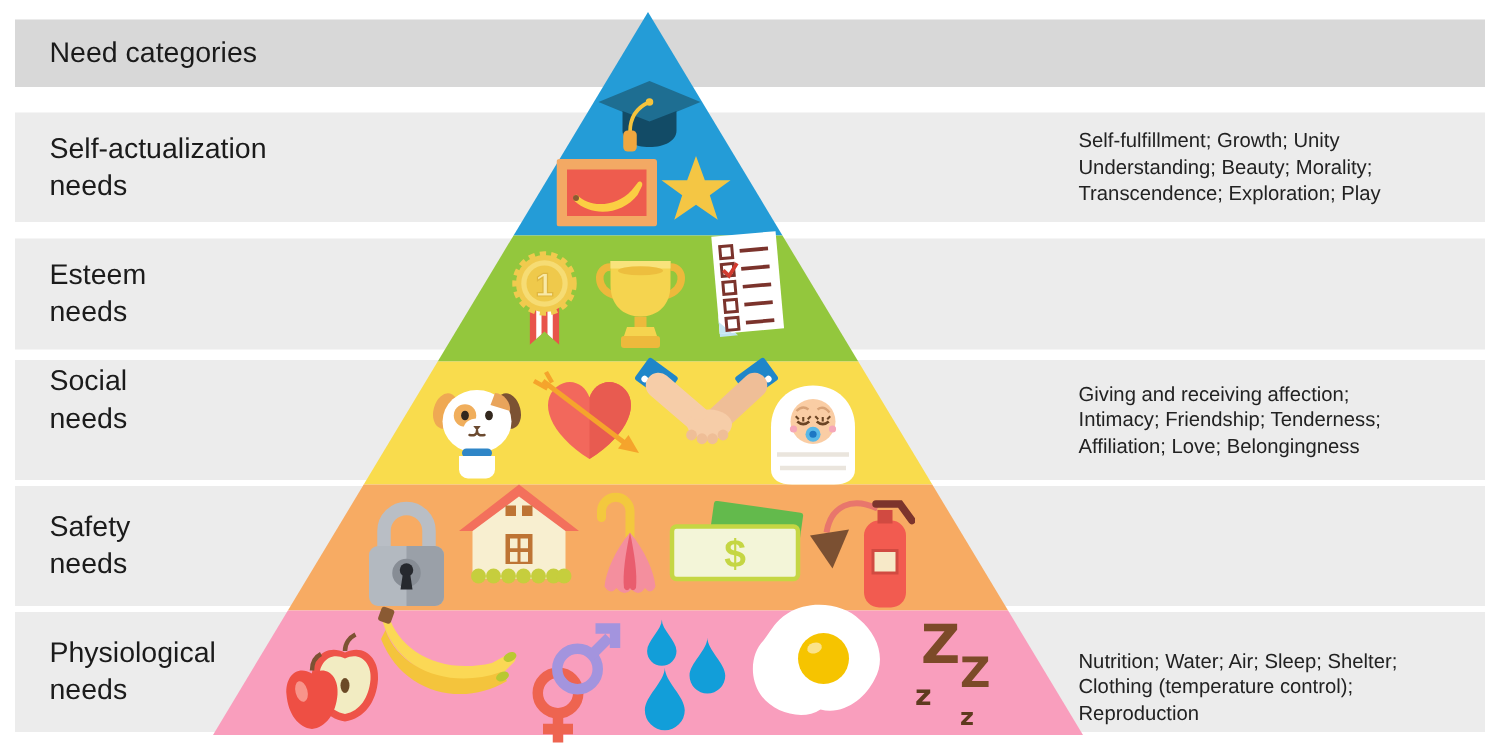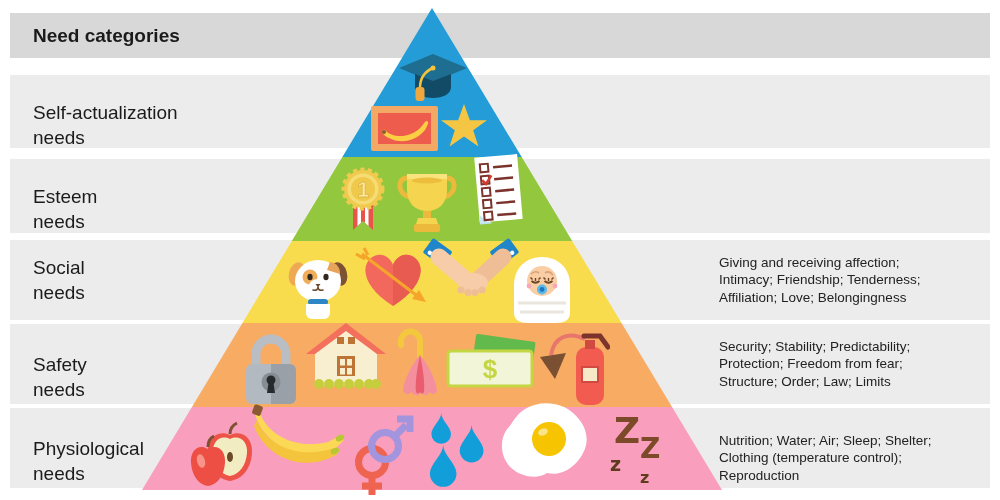"Need categories" .hdr { font-weight: bold -> normal }
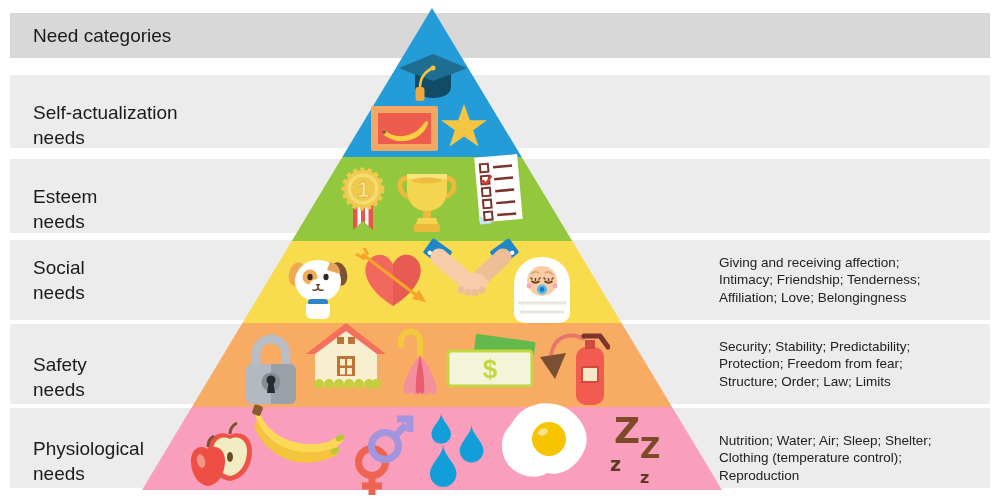"Self-actualization" .cat { margin-top: 13px -> none }
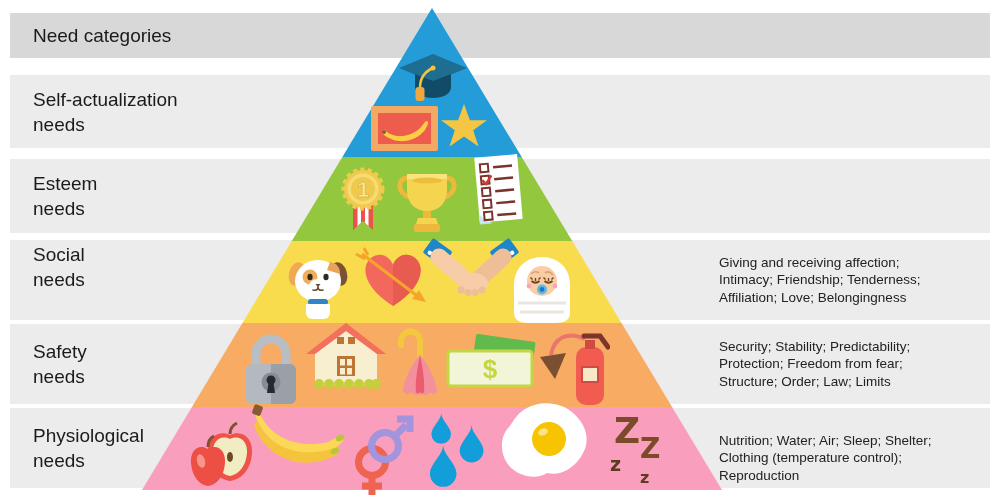"Self-fulfillment; Growth; Unity" div.ex { html: none -> <div>Self-fulfillment; Growth; Unity Understanding; Beauty; Morality; Transcendence; Exploration; Play</div> }
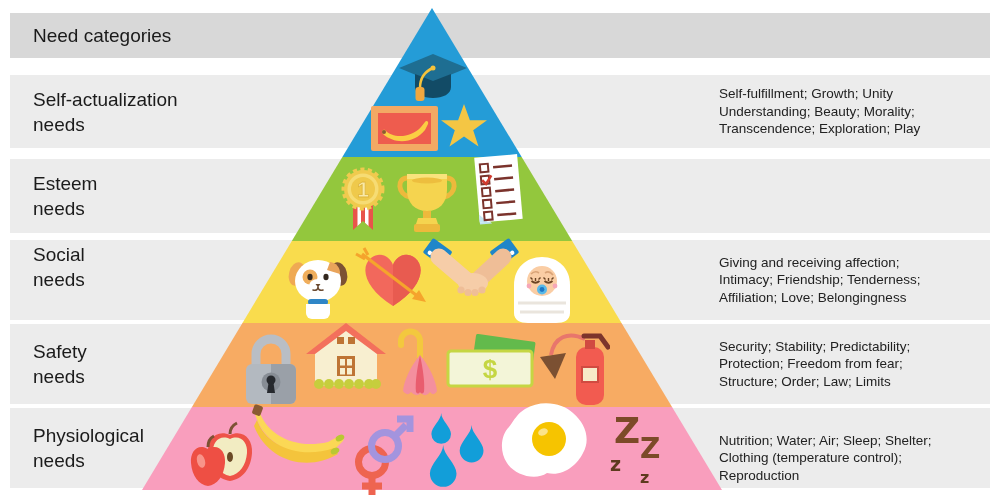"Security; Stability; Predictability;" div.ex { html: <div>Security; Stability; Predictability; Protection; Freedom from fear; Structure; Order; Law; Limits</div> -> none }
